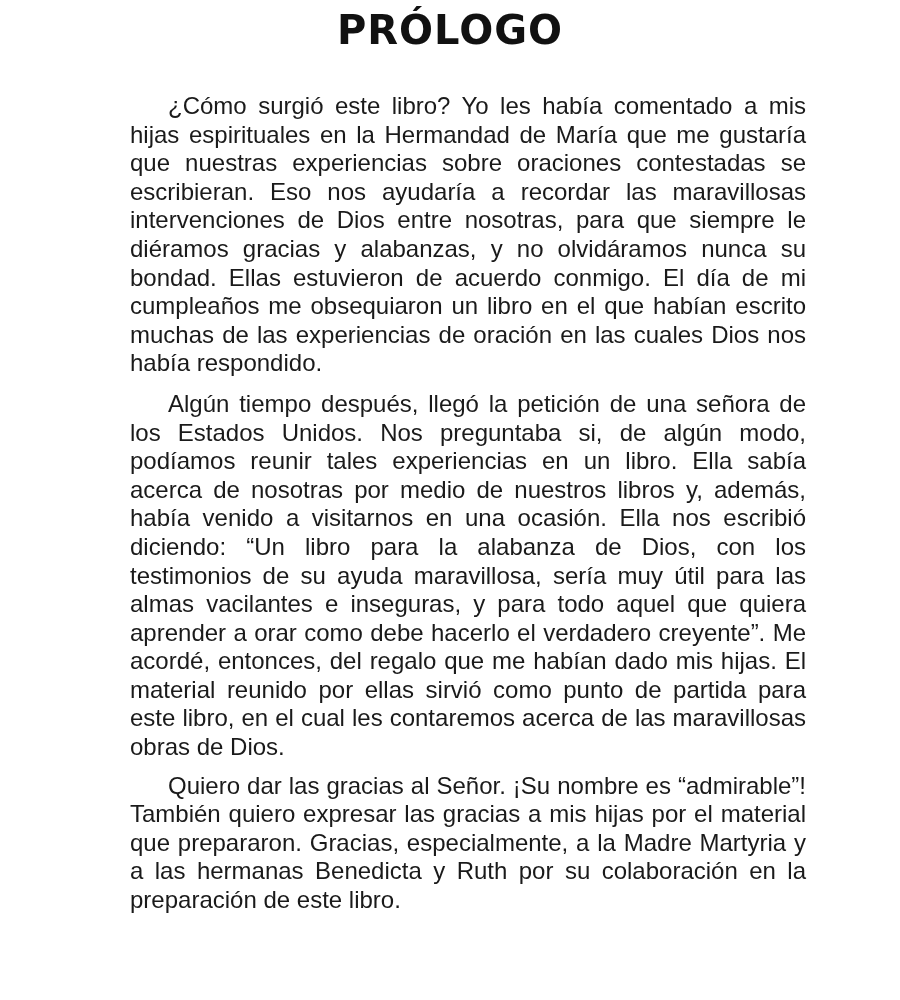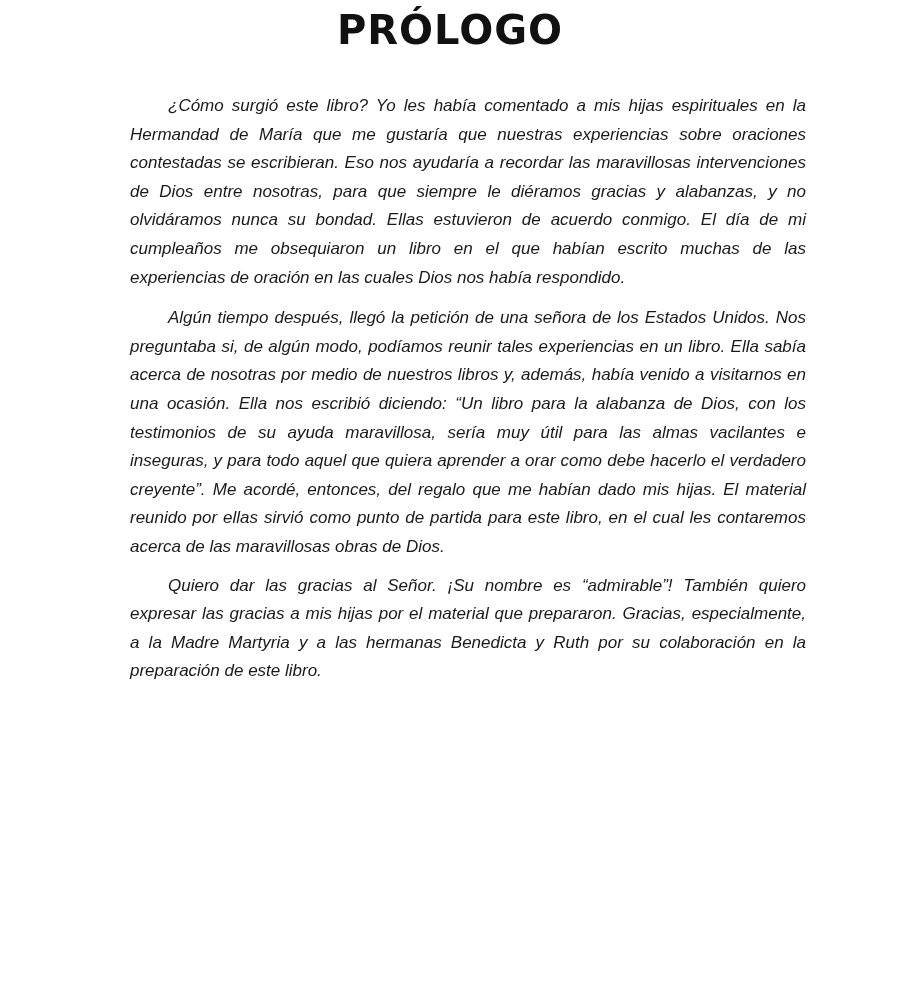"¿Cómo surgió este libro? Yo" .para { font-size: 17px -> 24px; font-style: italic -> none }
